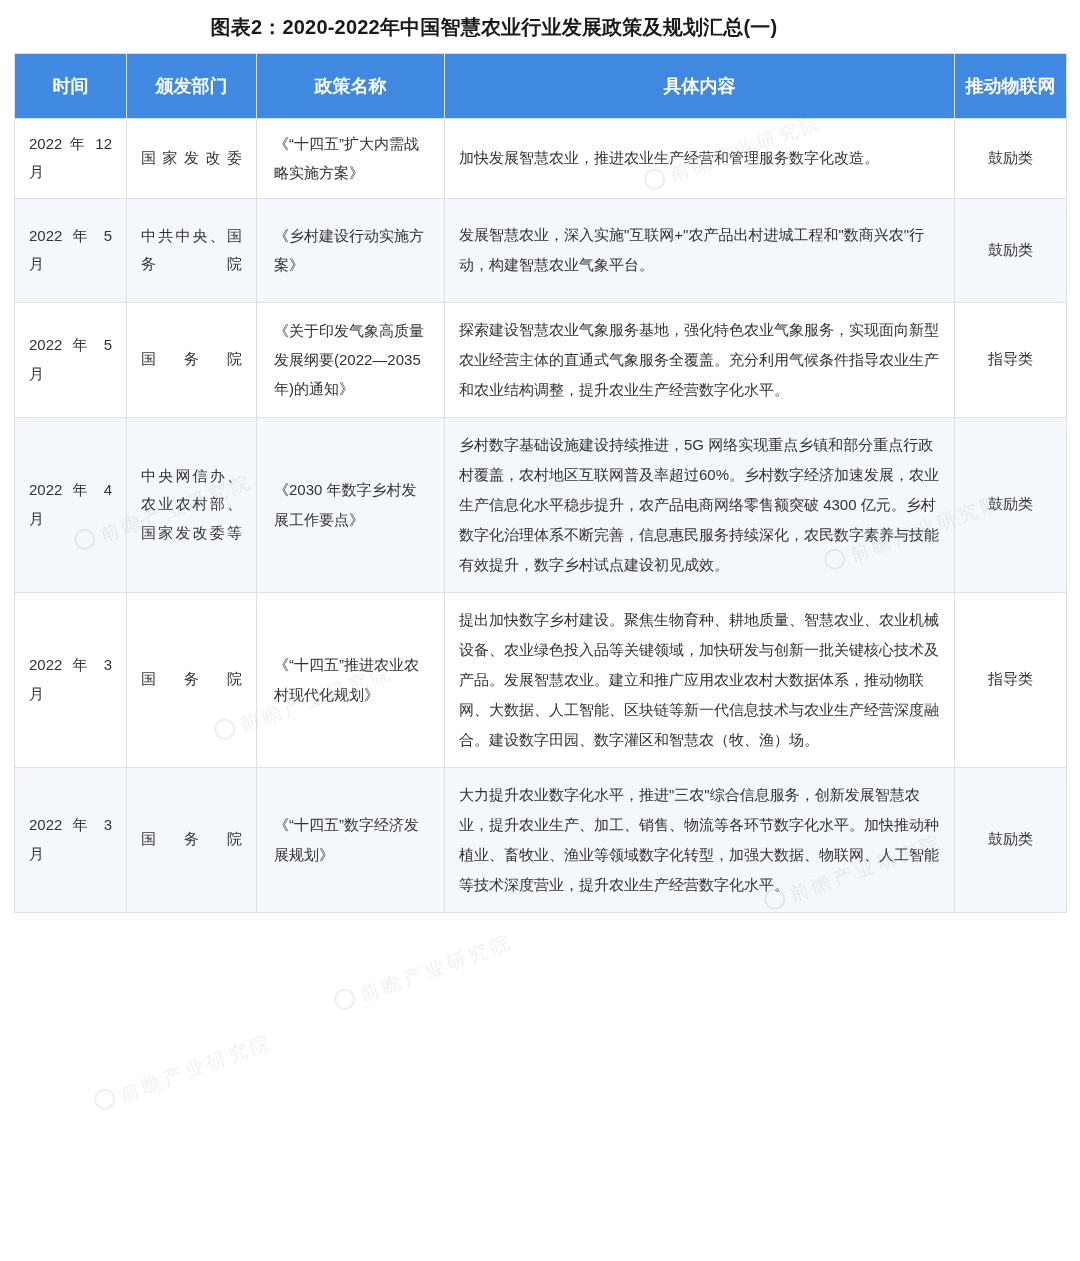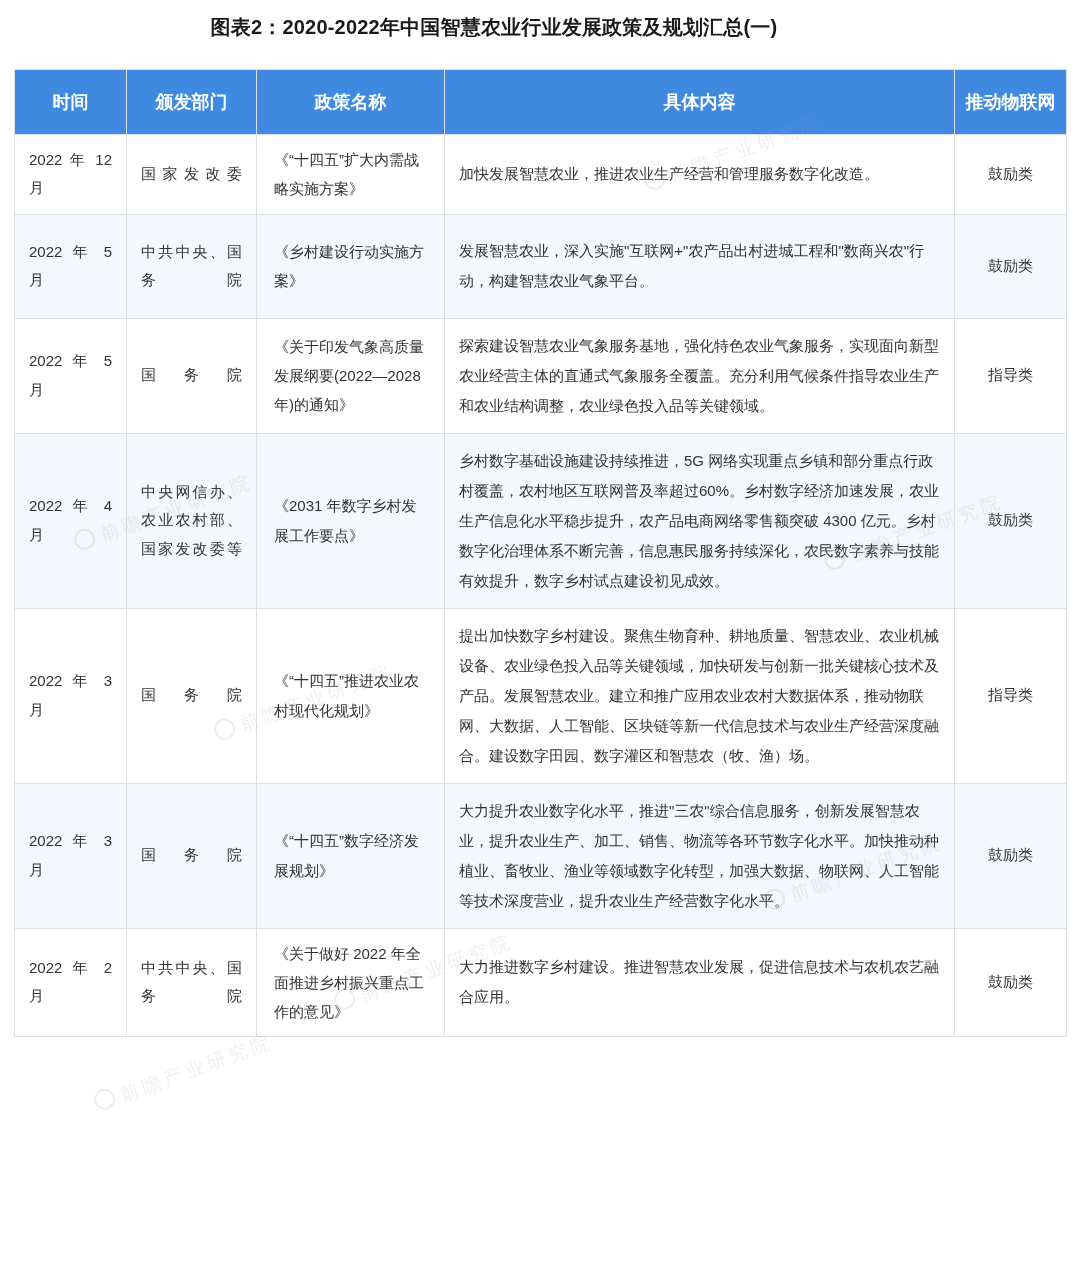"时间" table.policy-table { margin: 16px 14px -> 0 14px }
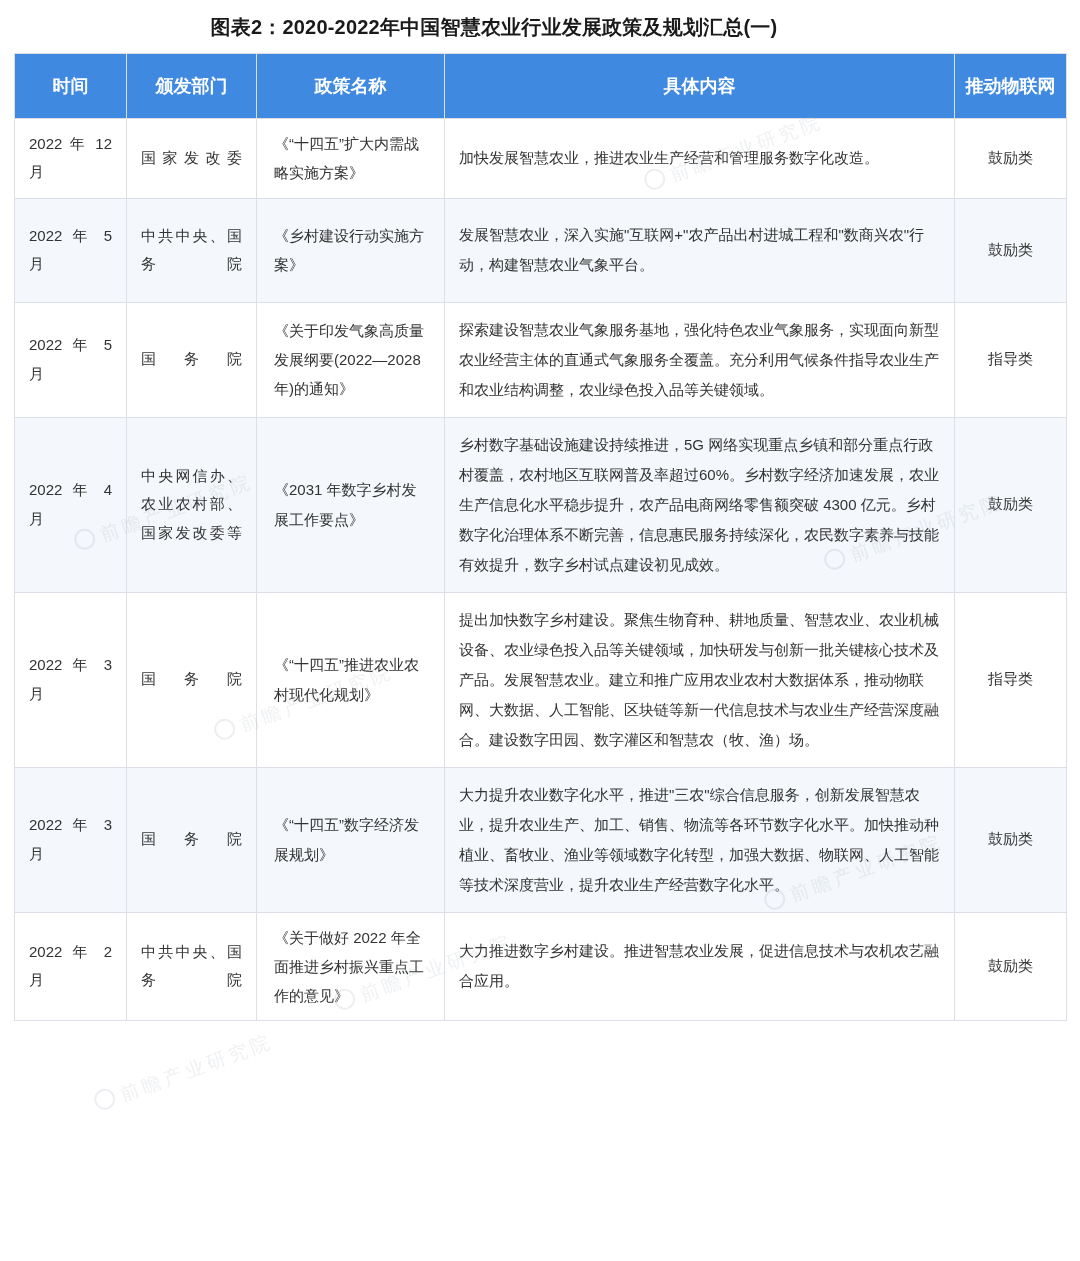"《关于印发气象高质量发展纲要(2022—2028 年)的通知》" td.name { text: 2028 -> 2035 }
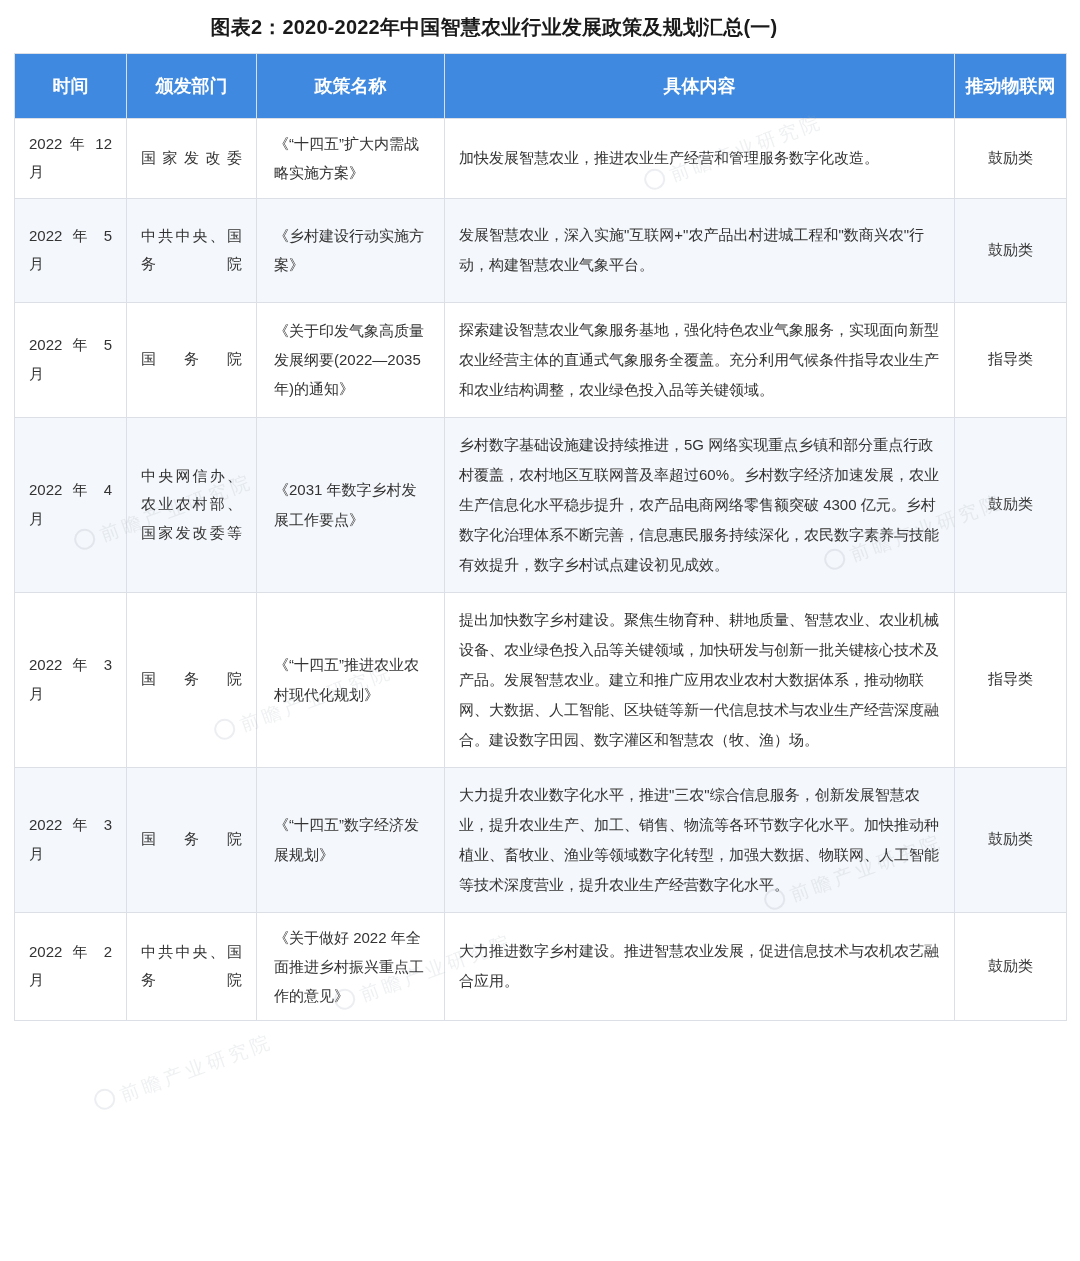"探索建设智慧农业气象服务基地，强化特色农业气象服务，实现面向新型农业经营主体的直" td.body { text: 农业绿色投入品等关键领域 -> 提升农业生产经营数字化水平 }
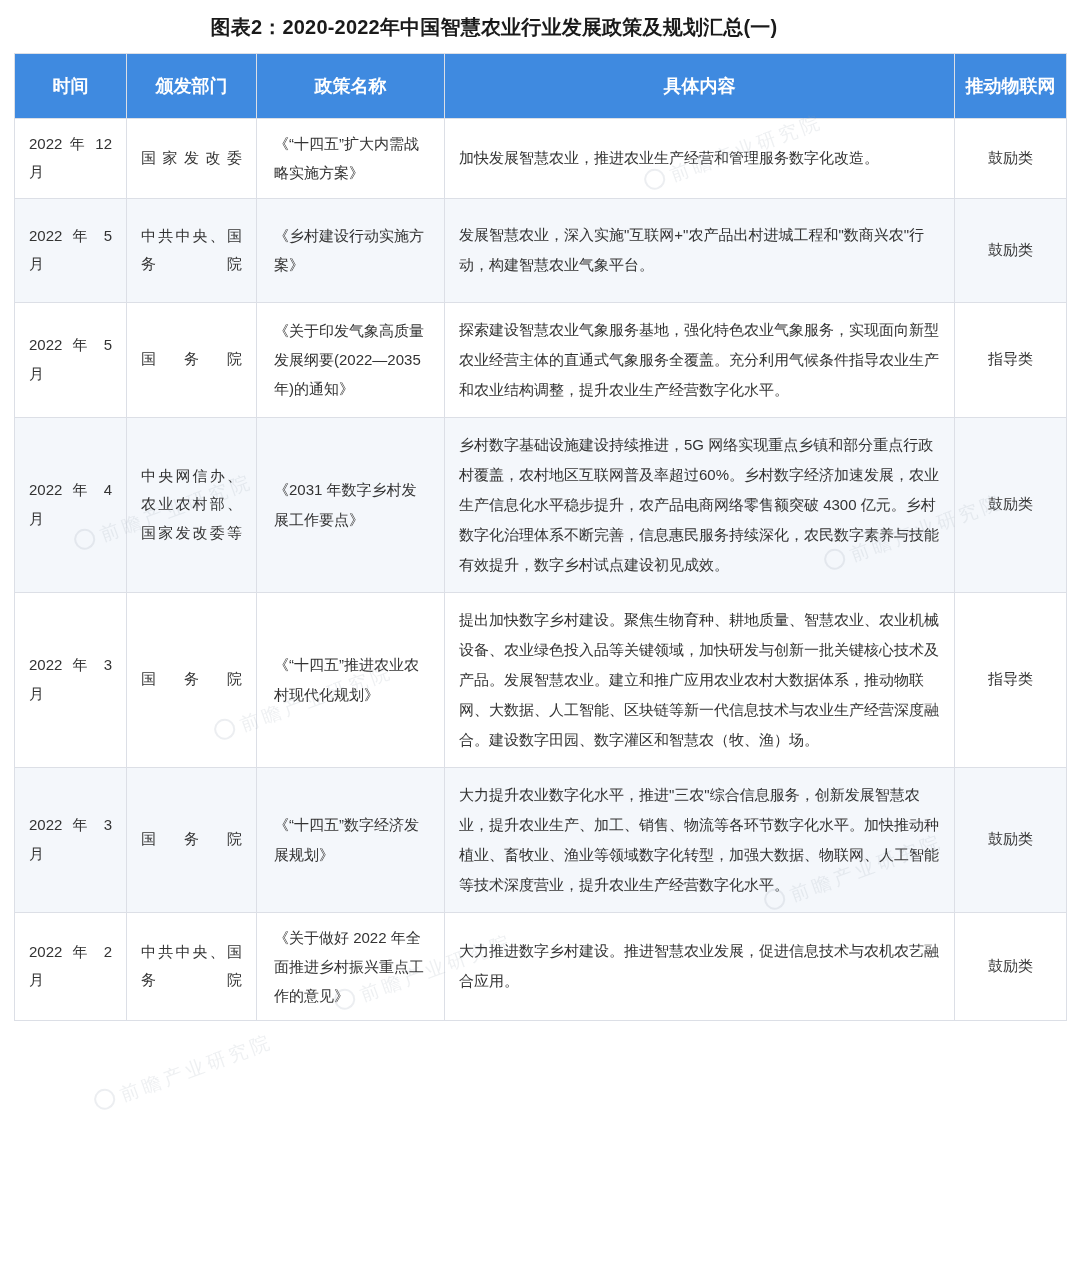"《2031 年数字乡村发展工作要点》" td.name { text: 2031 -> 2030 }
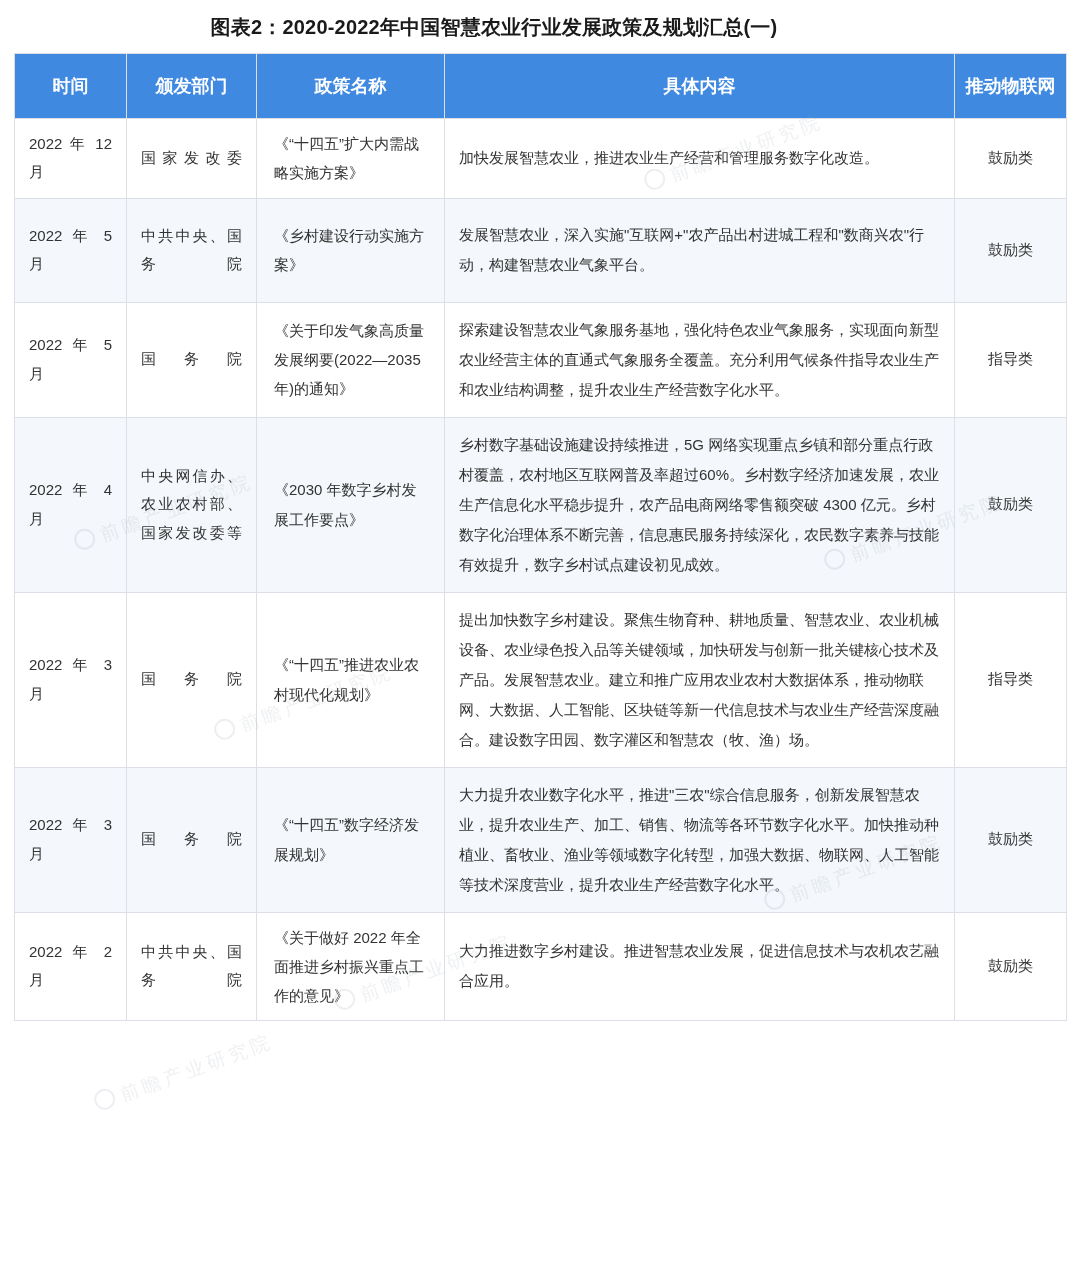"2022 年 2 月" tr.plain { html: <tr> <td>2022 年 2 月</td> <td>中共中央、国务院</td> <td>《关于做好 2022 年全面推进乡村振兴重点工作的意见》</td> <td>大力推进数字乡村建设。推进智慧农业发展，促进信息技术与农机农艺融合应用。</td> <td>鼓励类</td> </tr> -> none }
